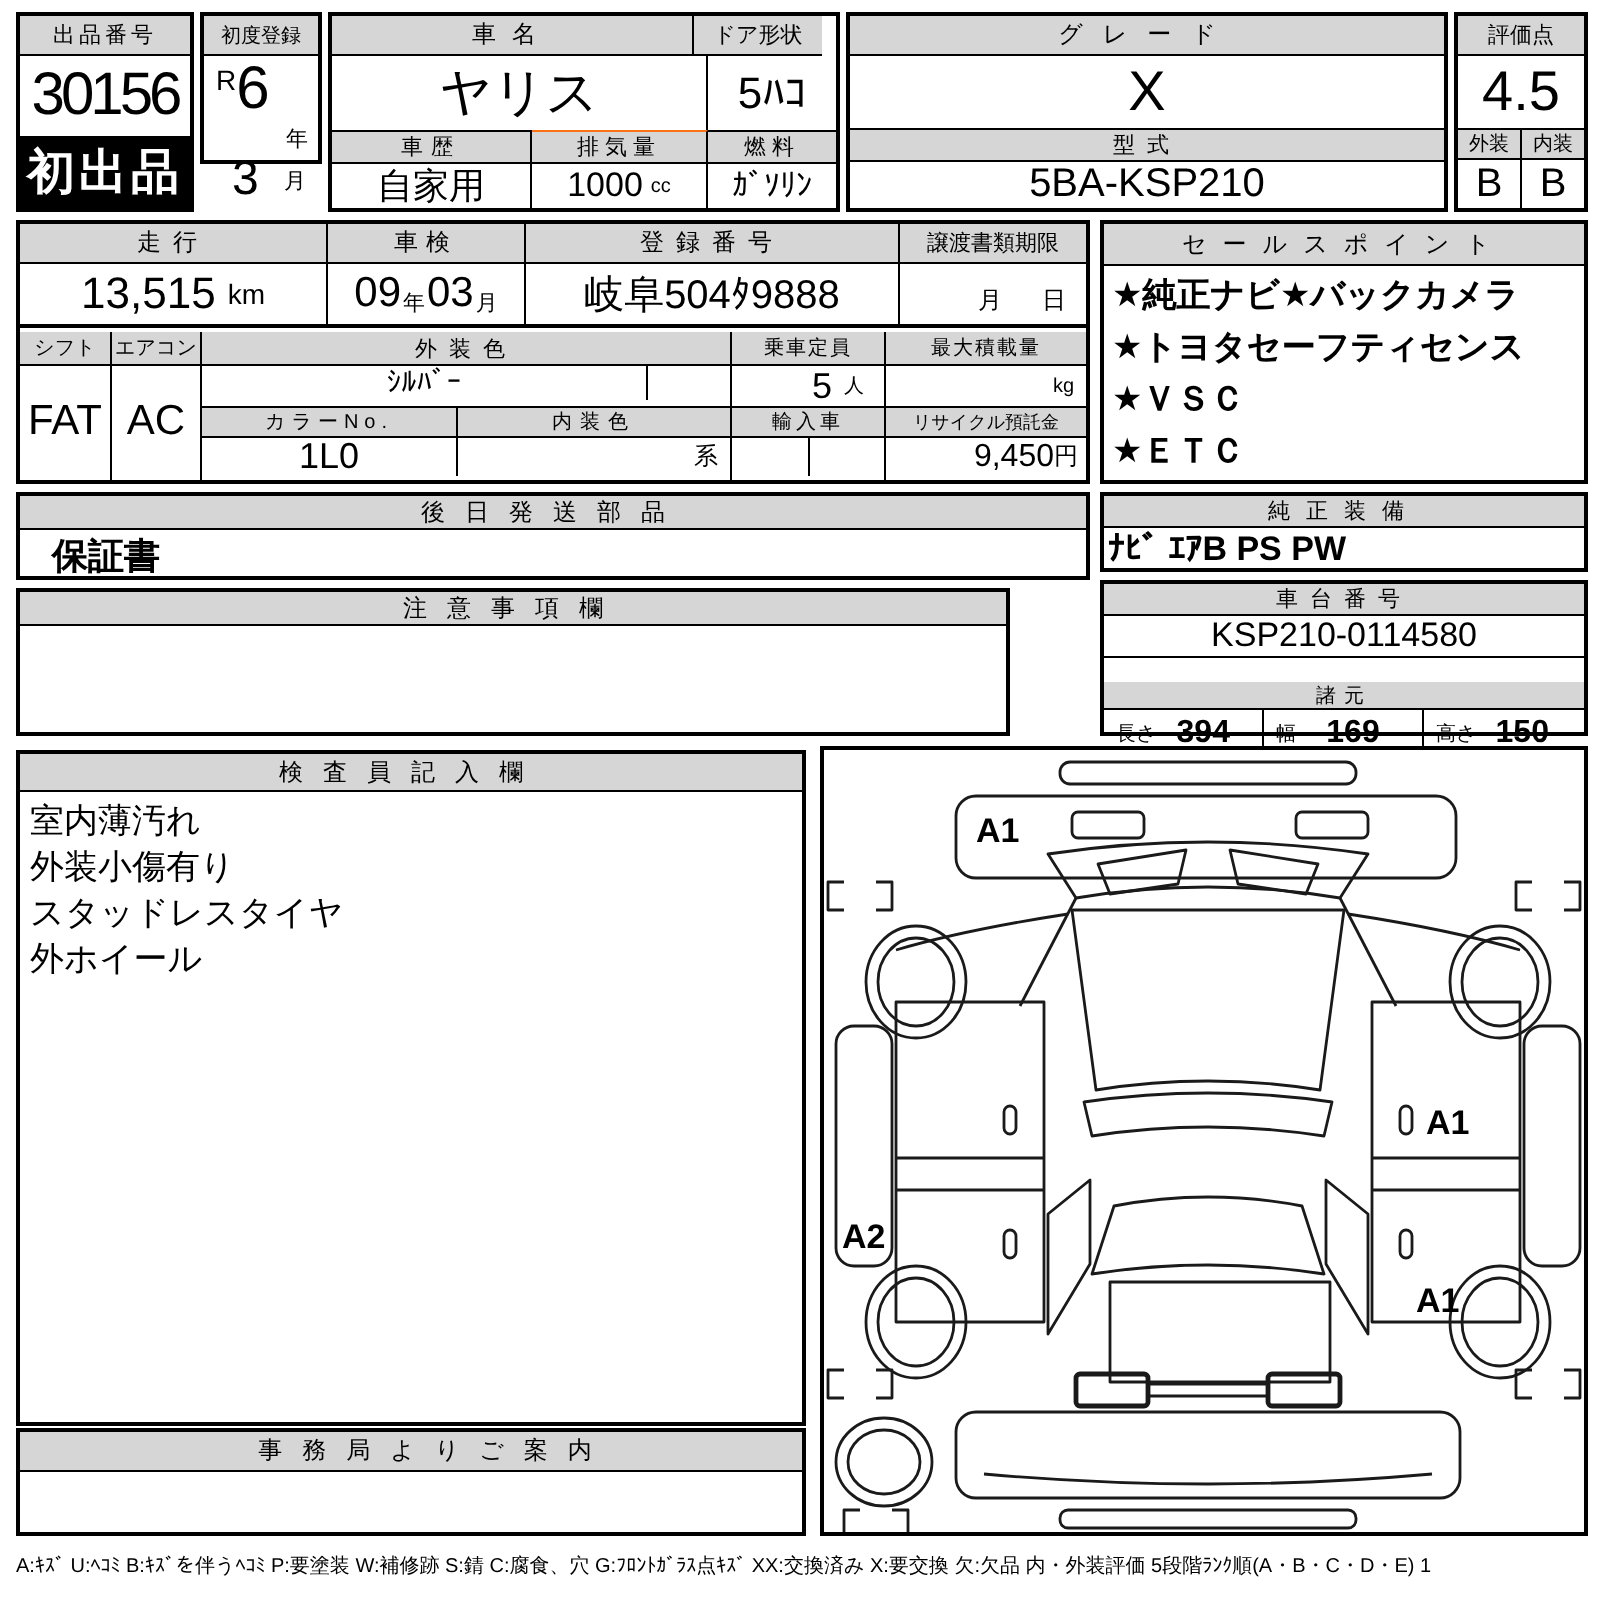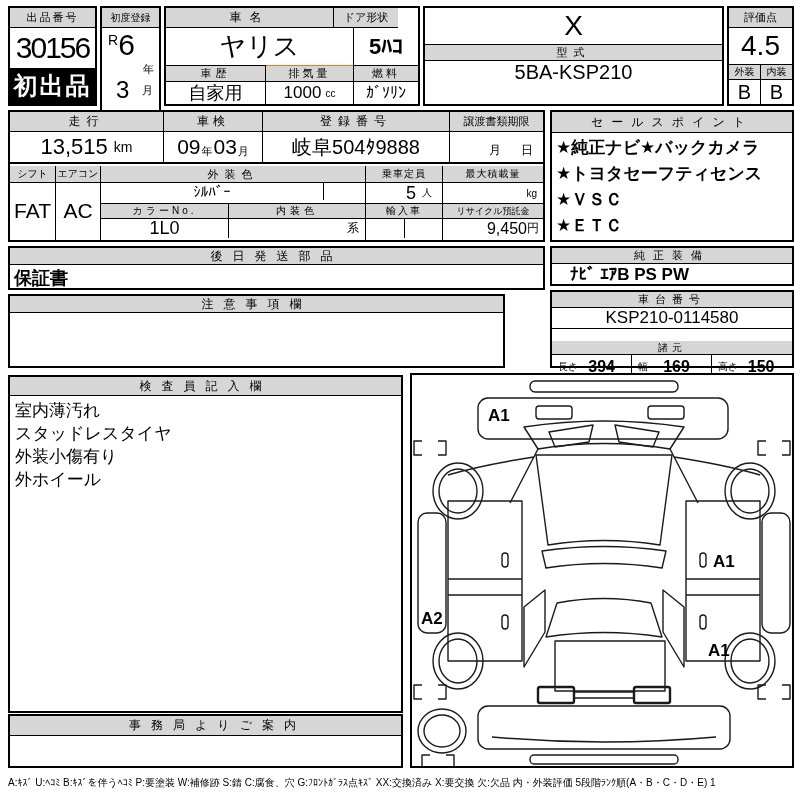"初度登録" div.box { height: 106px -> 76px }
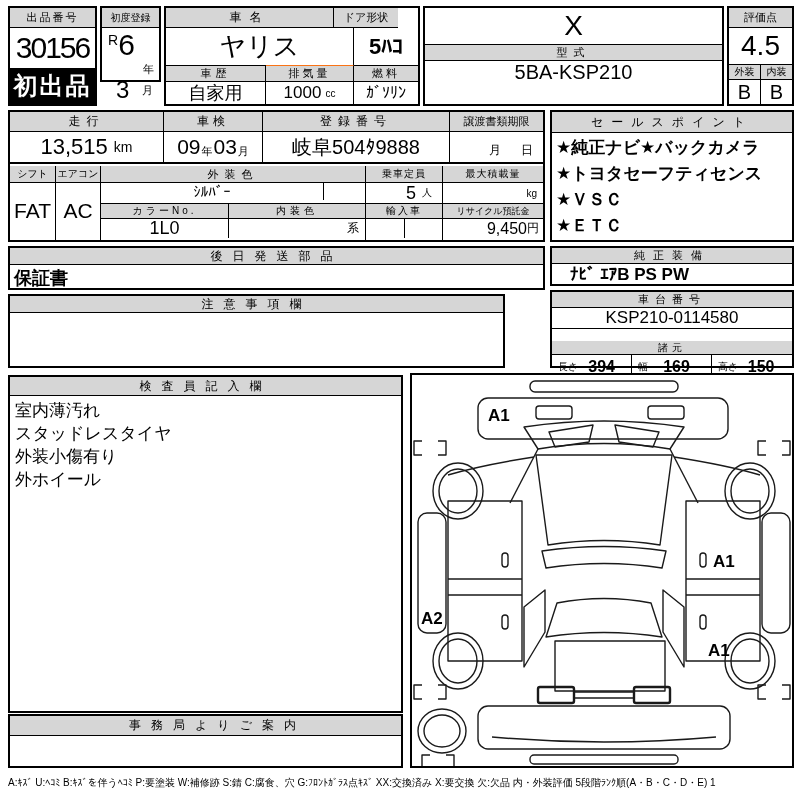"車名" div.hdr { width: 168px -> 181px }
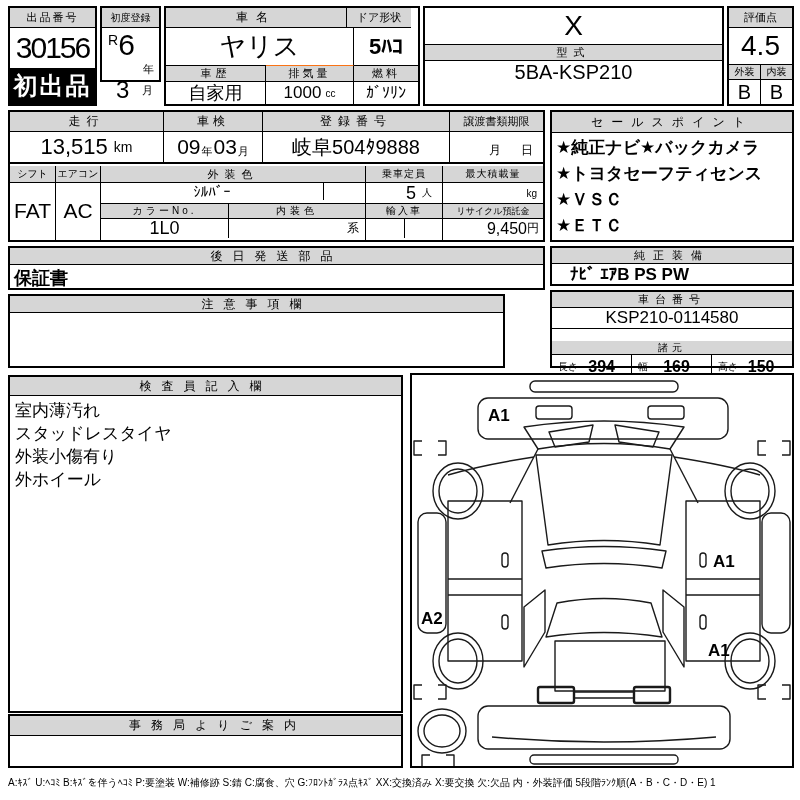"グレード" div.hdr { html: none -> <div>グレード</div> }
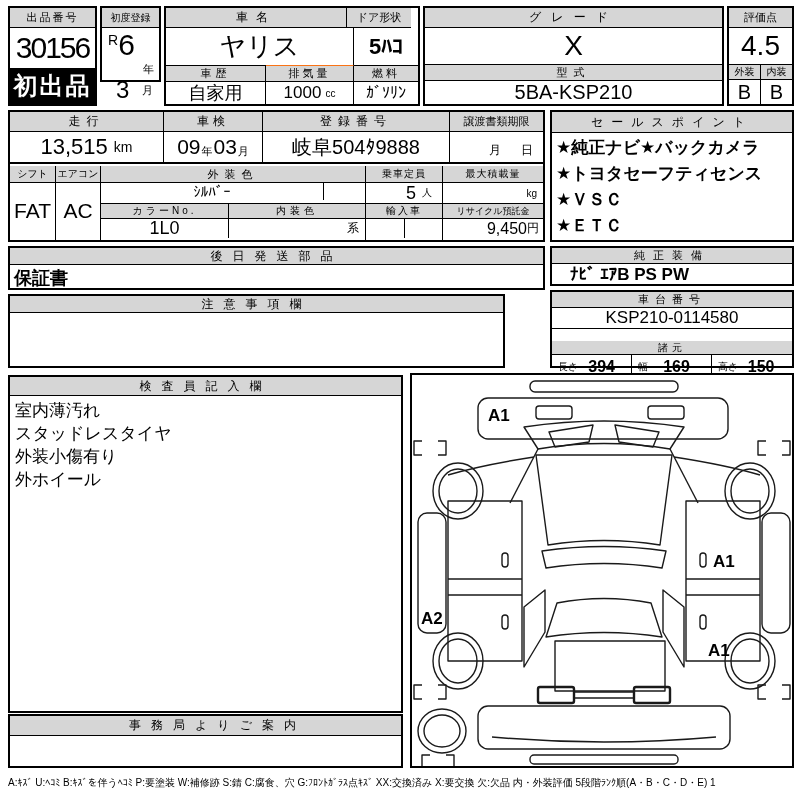"5ﾊｺ" div.c { font-weight: bold -> none }
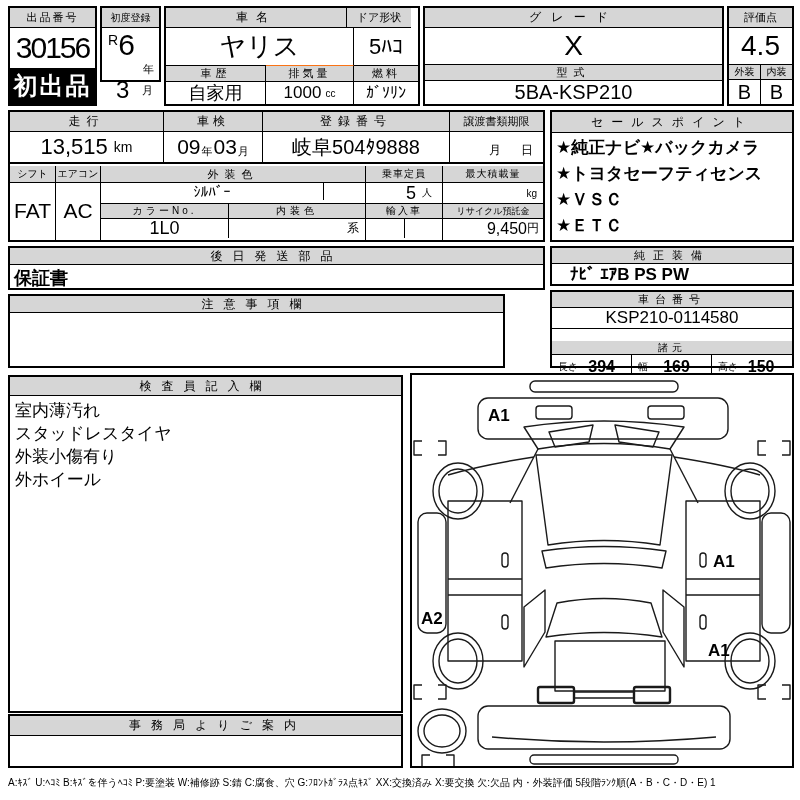"保証書" div { padding: 1px 4px -> 1px 16px }
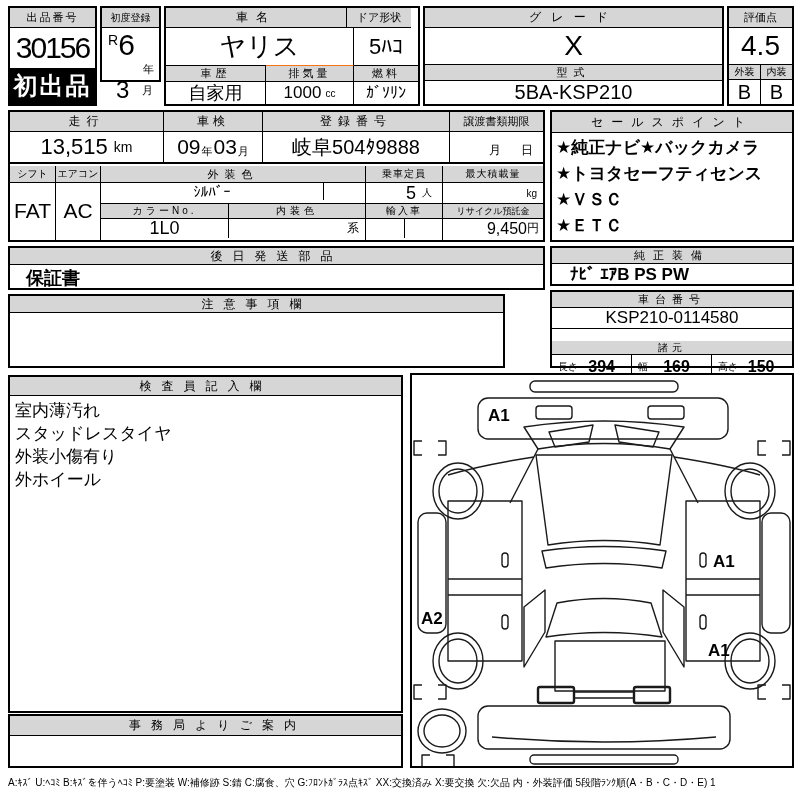"ﾅﾋﾞ ｴｱB PS PW" div { padding: 1px 18px -> 1px 2px }
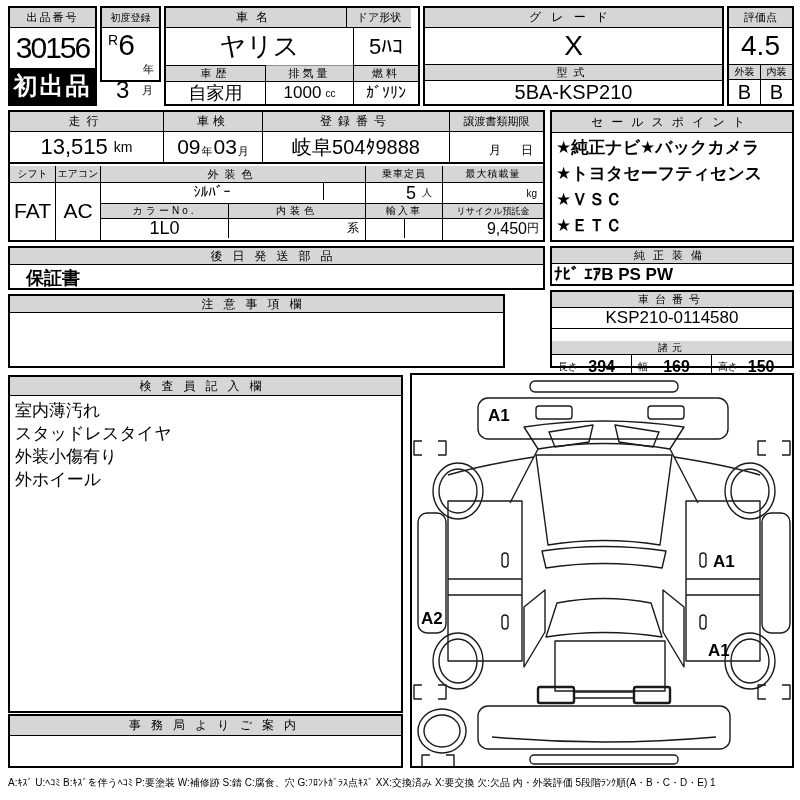"スタッドレスタイヤ" div { order: before "外装小傷有り" -> after "外装小傷有り" }
